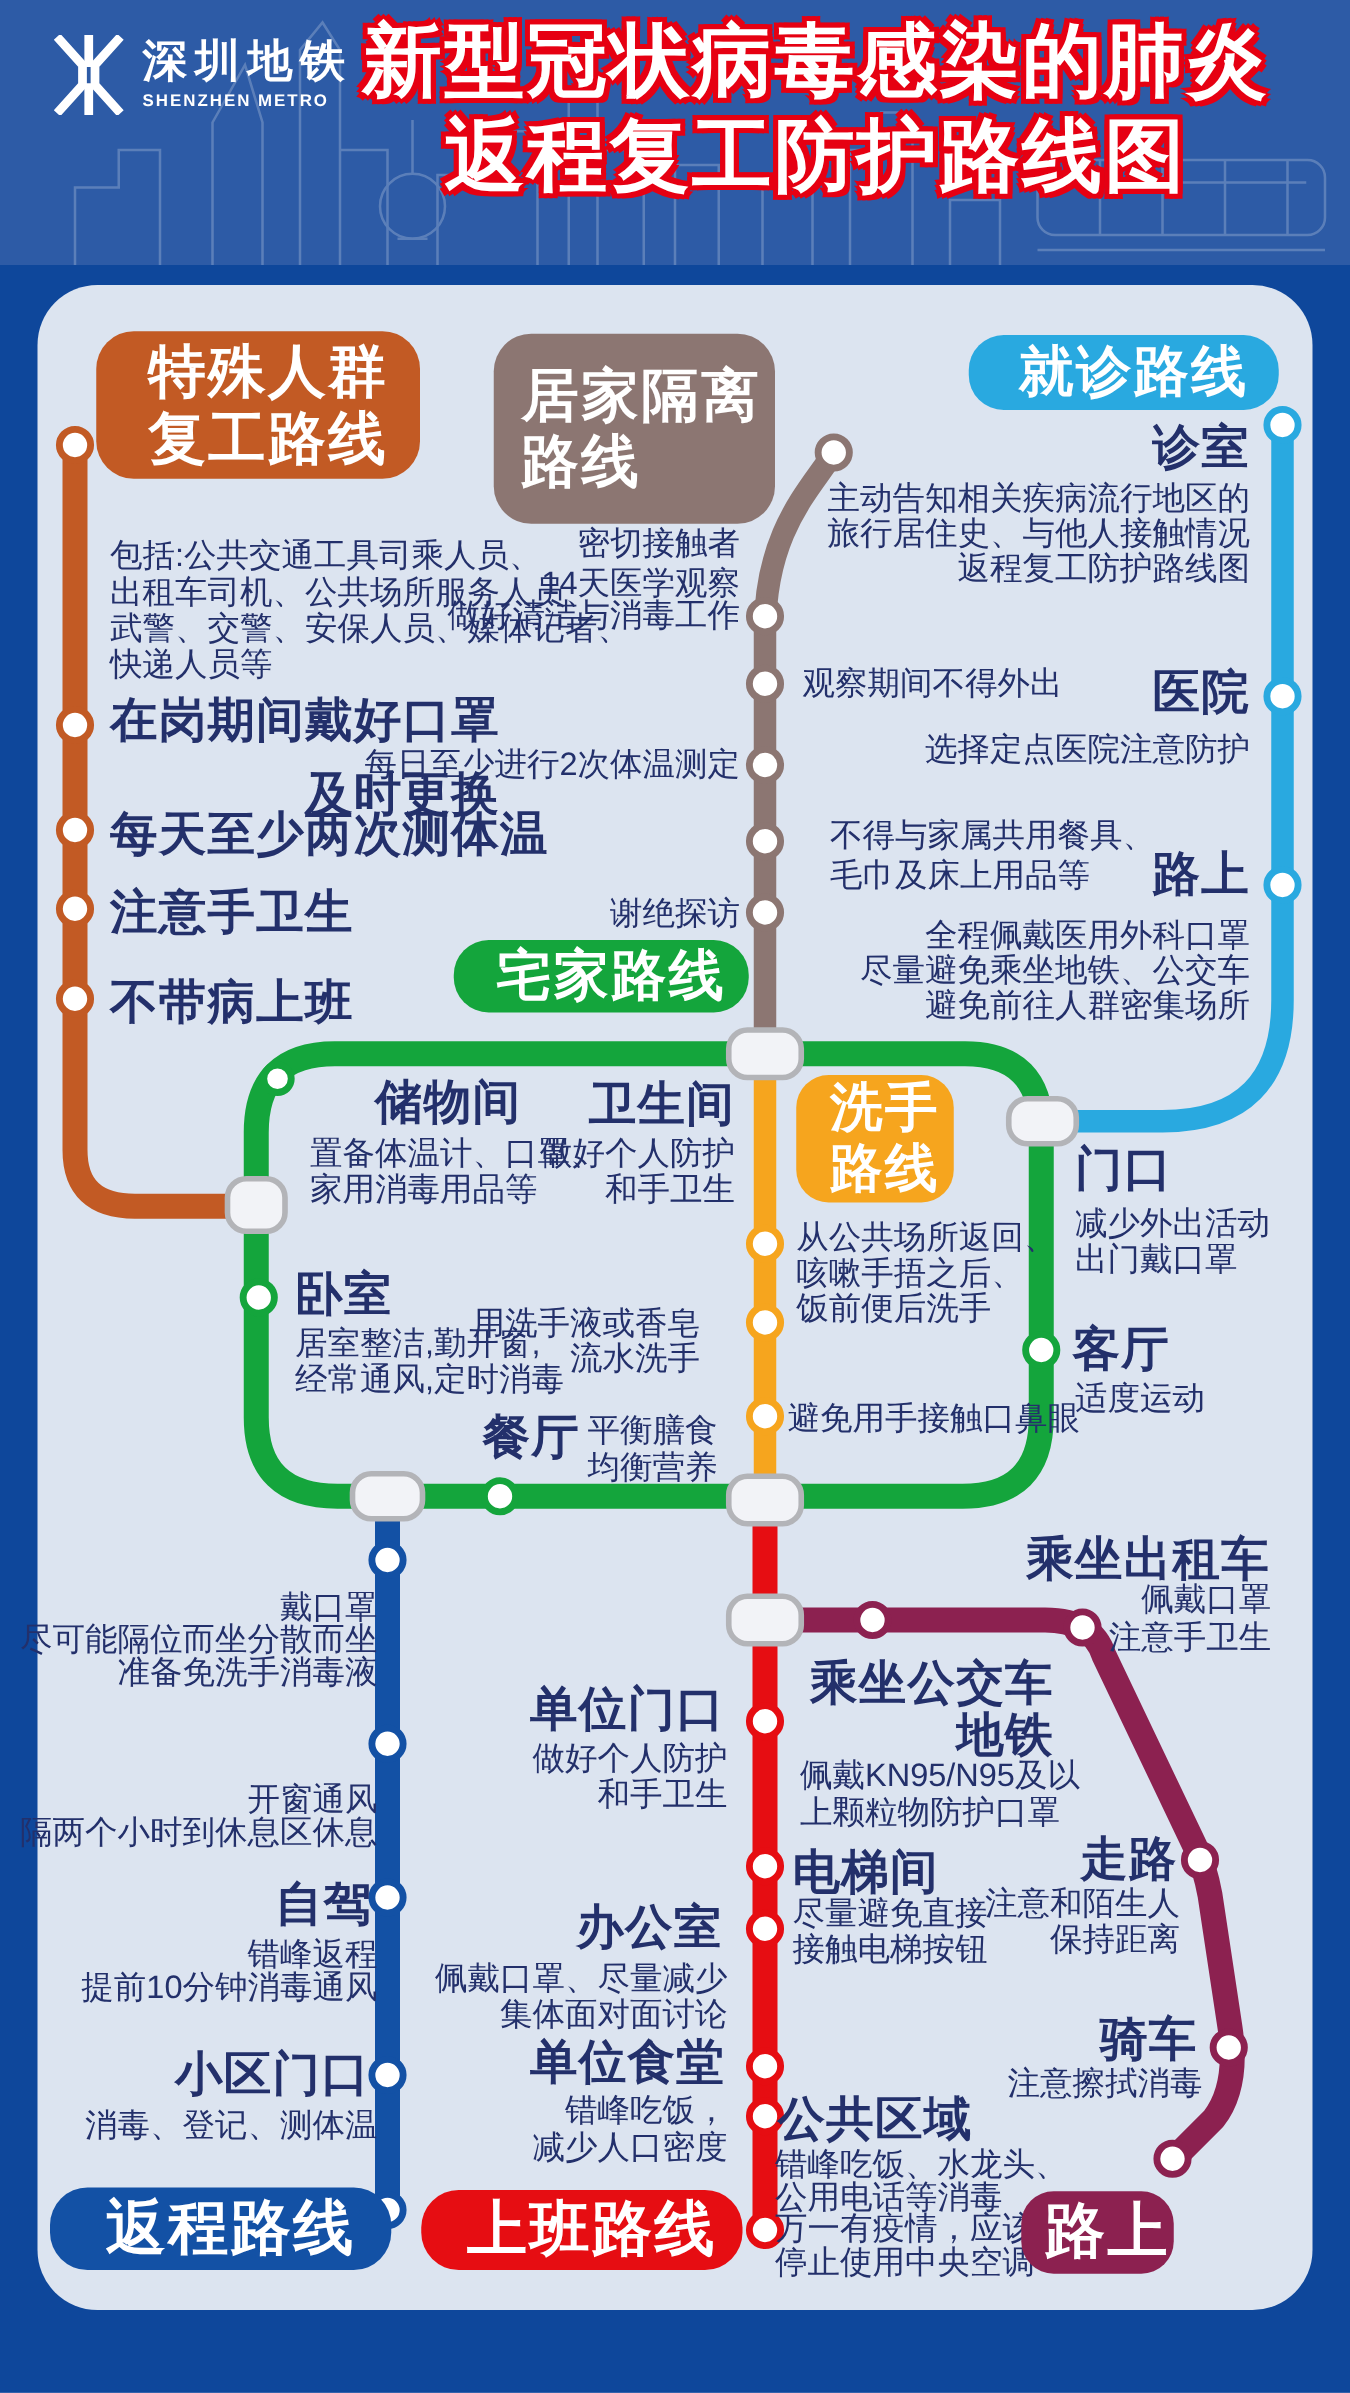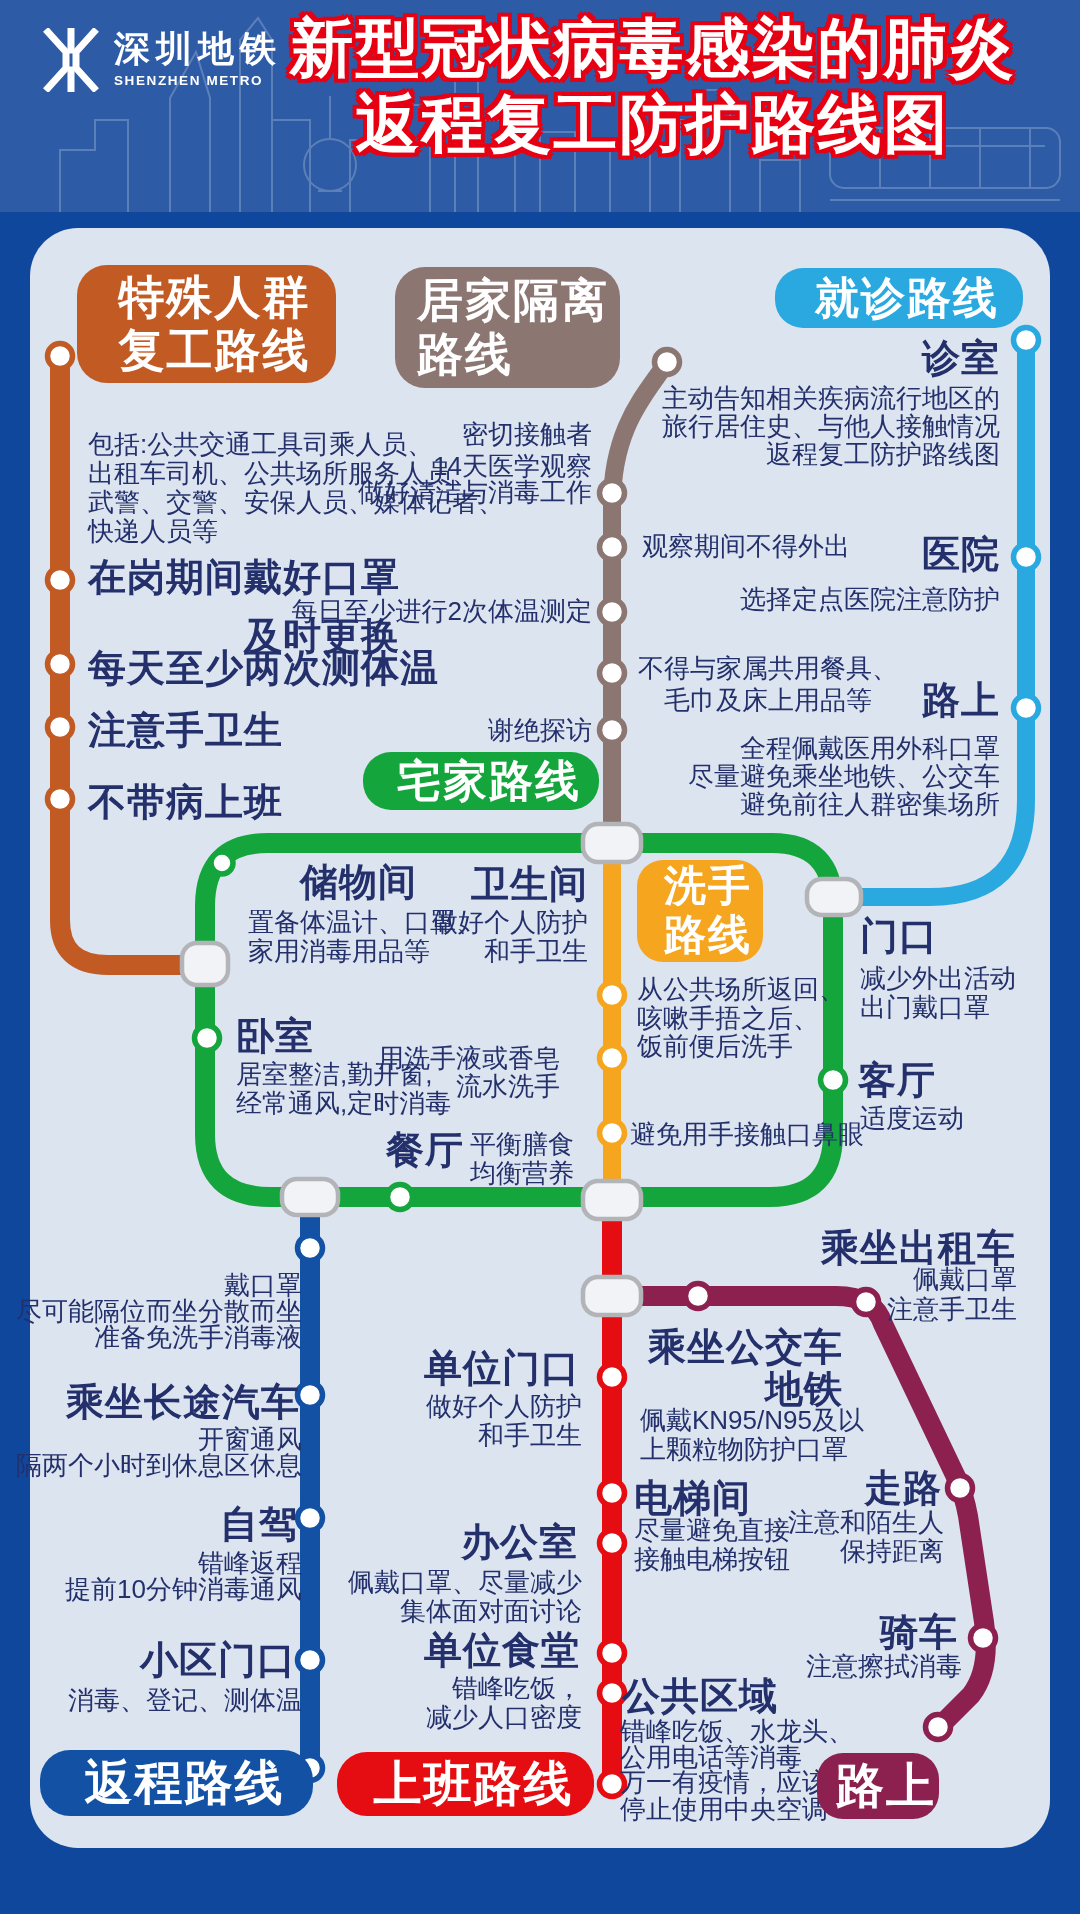"居家隔离" div.badge { height: 121px -> 152px }
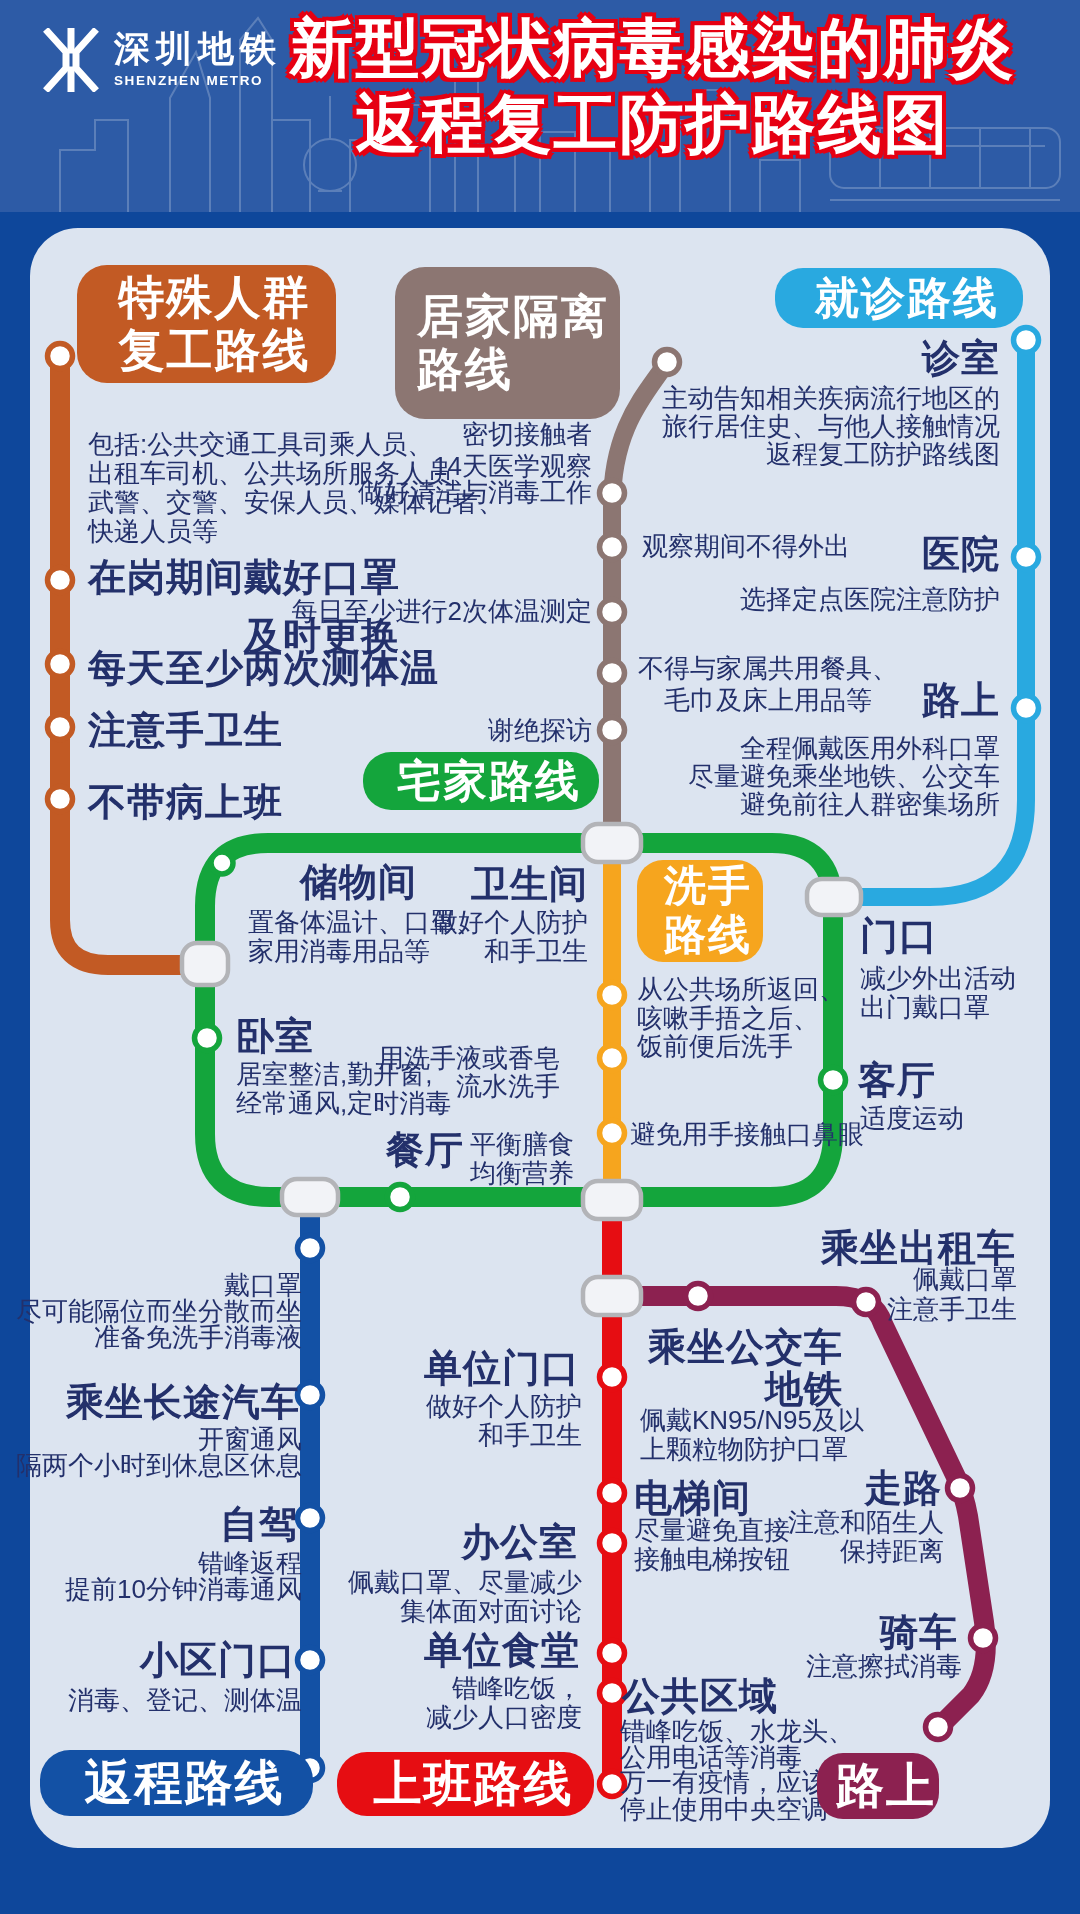"不得与家属共用餐具、" div.label { left: 638px -> 664px; text-align: center -> none }
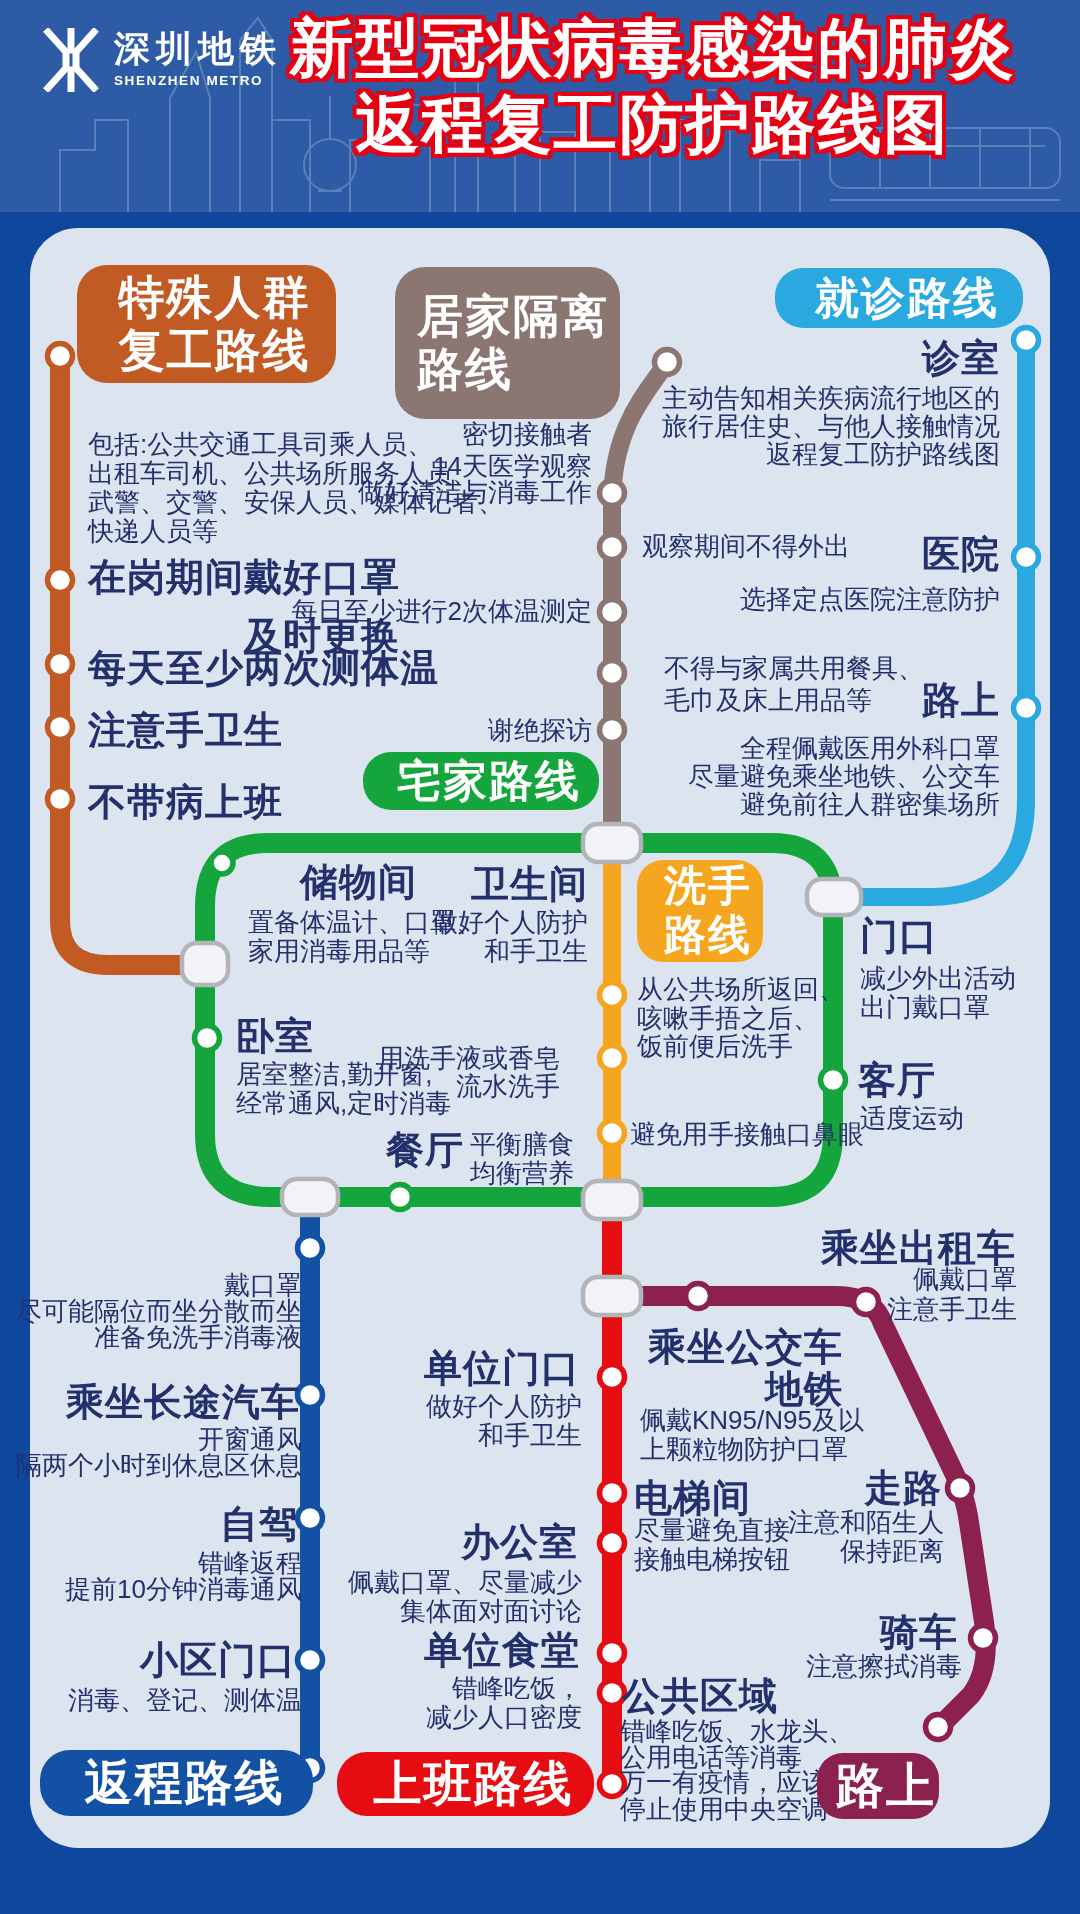"乘坐长途汽车" div.label { html: <div> <div>乘坐长途汽车</div> </div> -> none }
